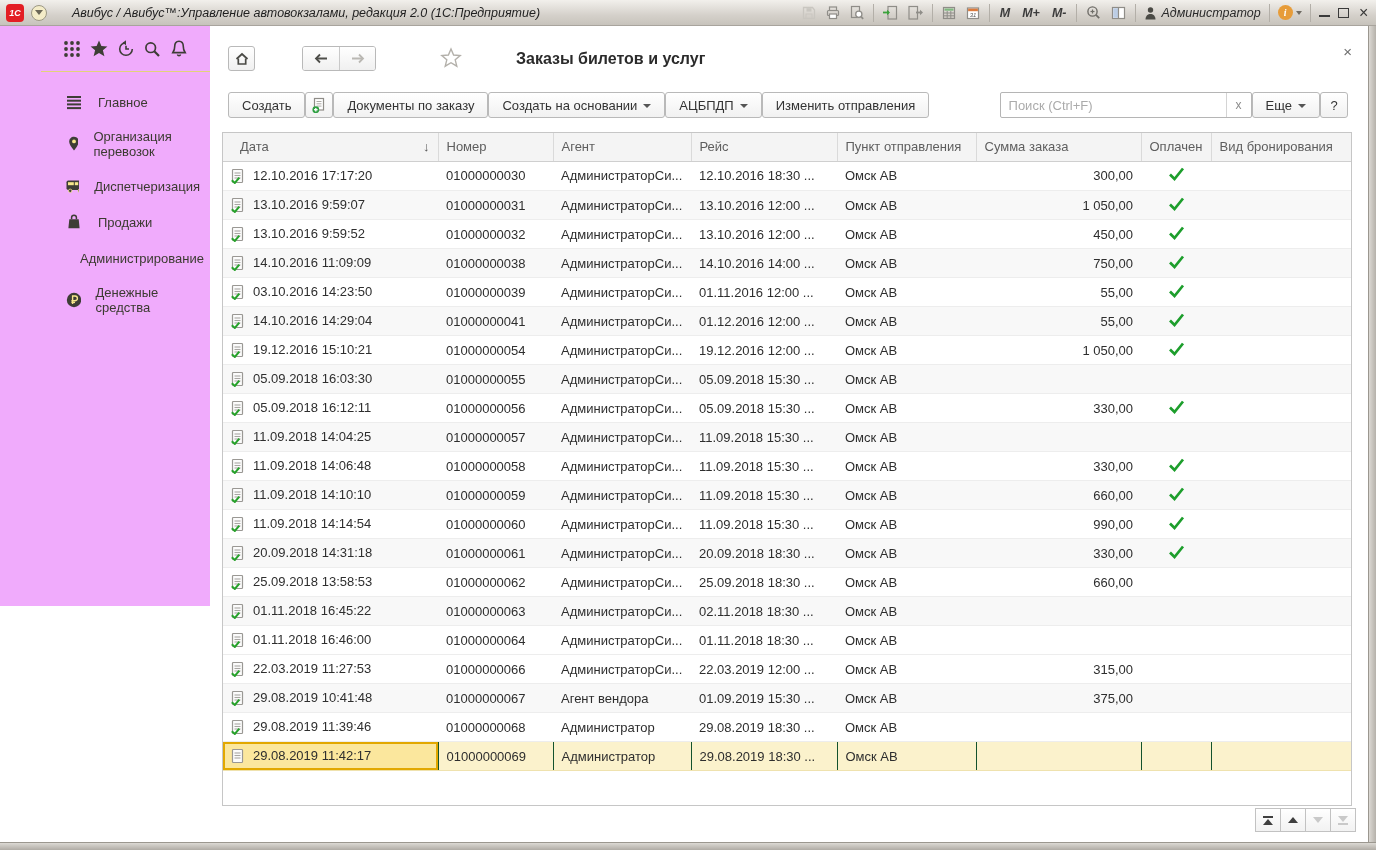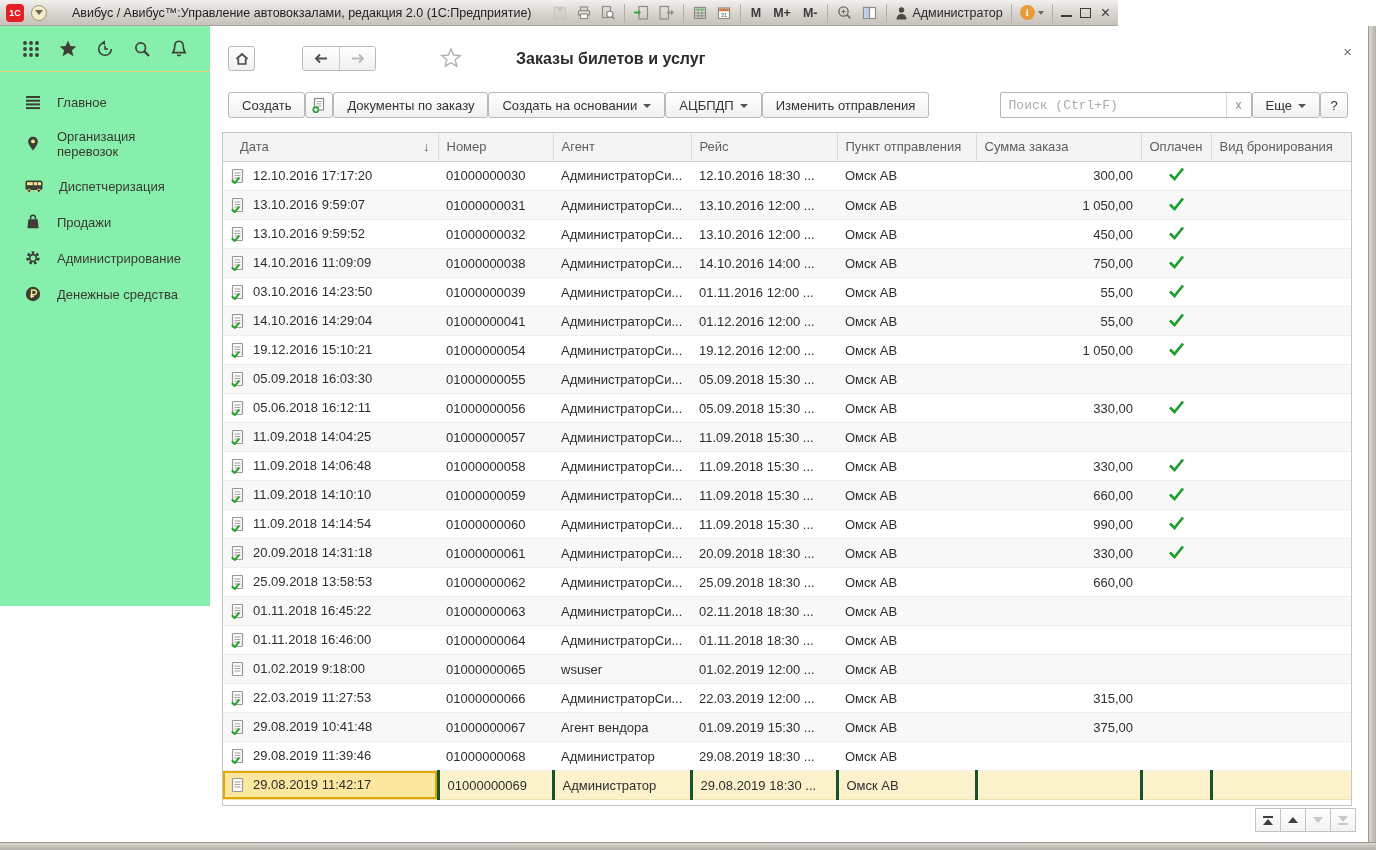"1С" .titlebar { font-style: none -> italic; width: 1118px -> 1376px }
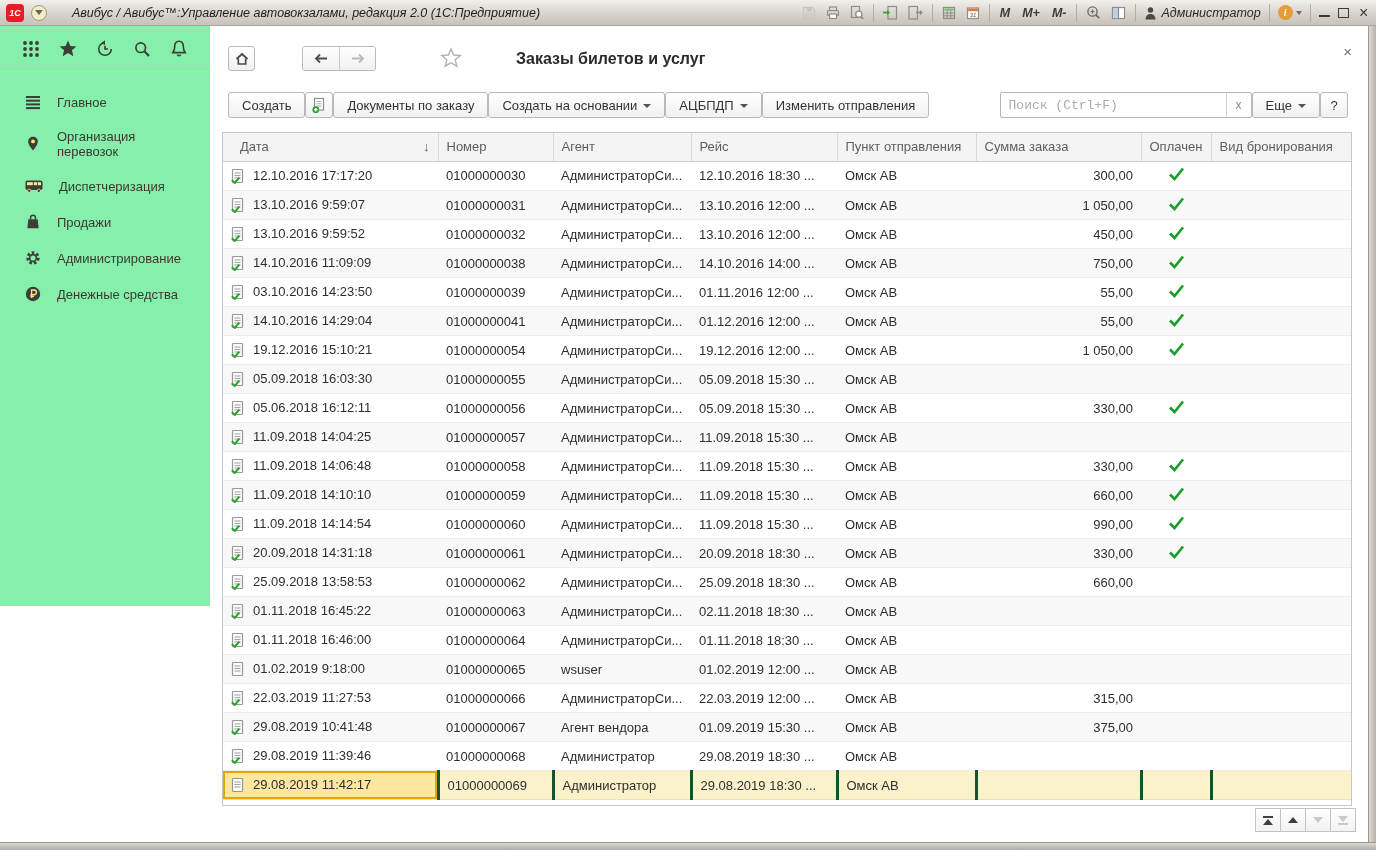"Главное" .sidebar { background: #86efac -> #f0abfc; padding-left: none -> 41px }
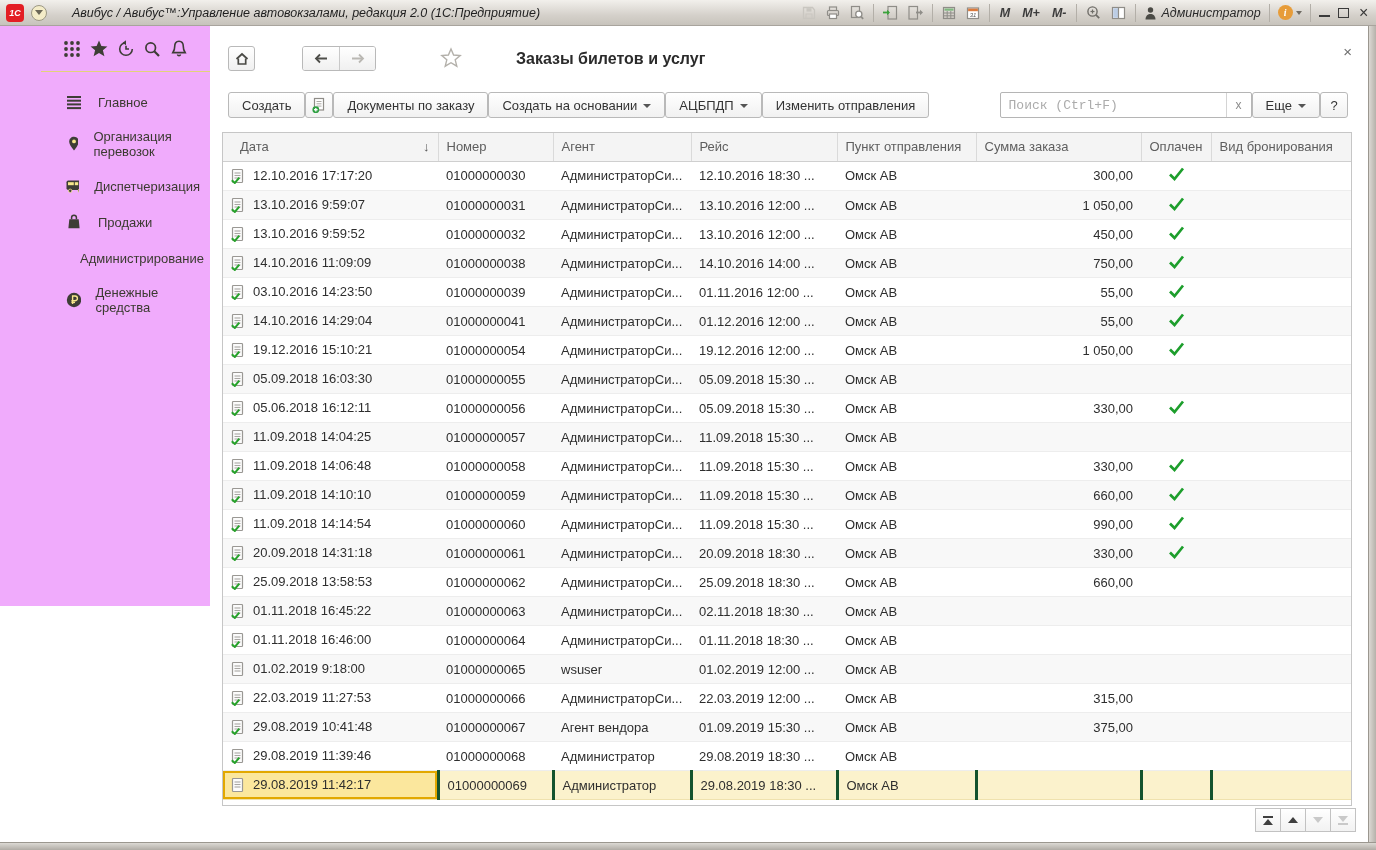"Поиск (Ctrl+F)" .search-input { font-family: Liberation Mono, monospace -> Liberation Sans, sans-serif }
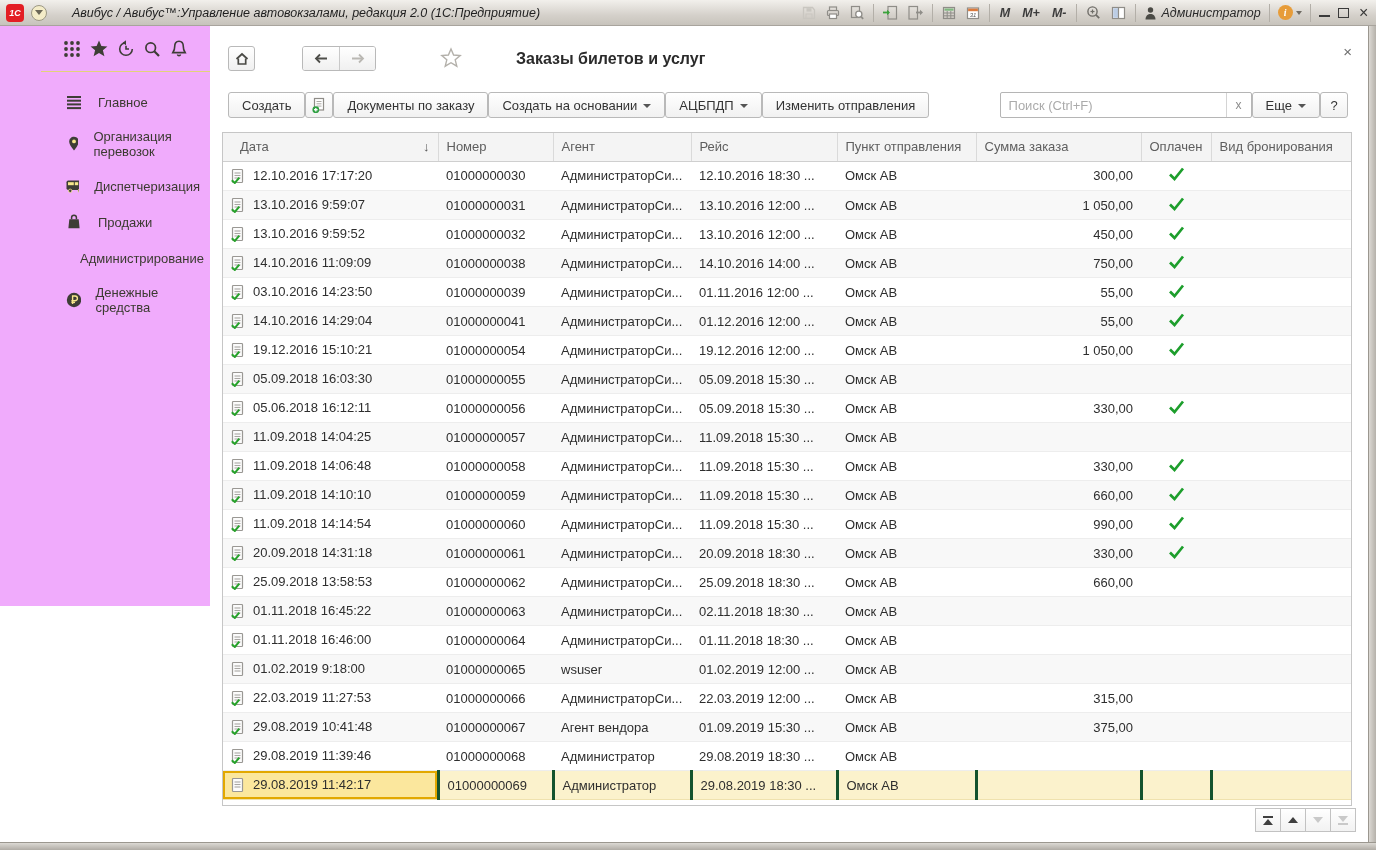"05.06.2018 16:12:11" span { text: 05.06.2018 -> 05.09.2018 }
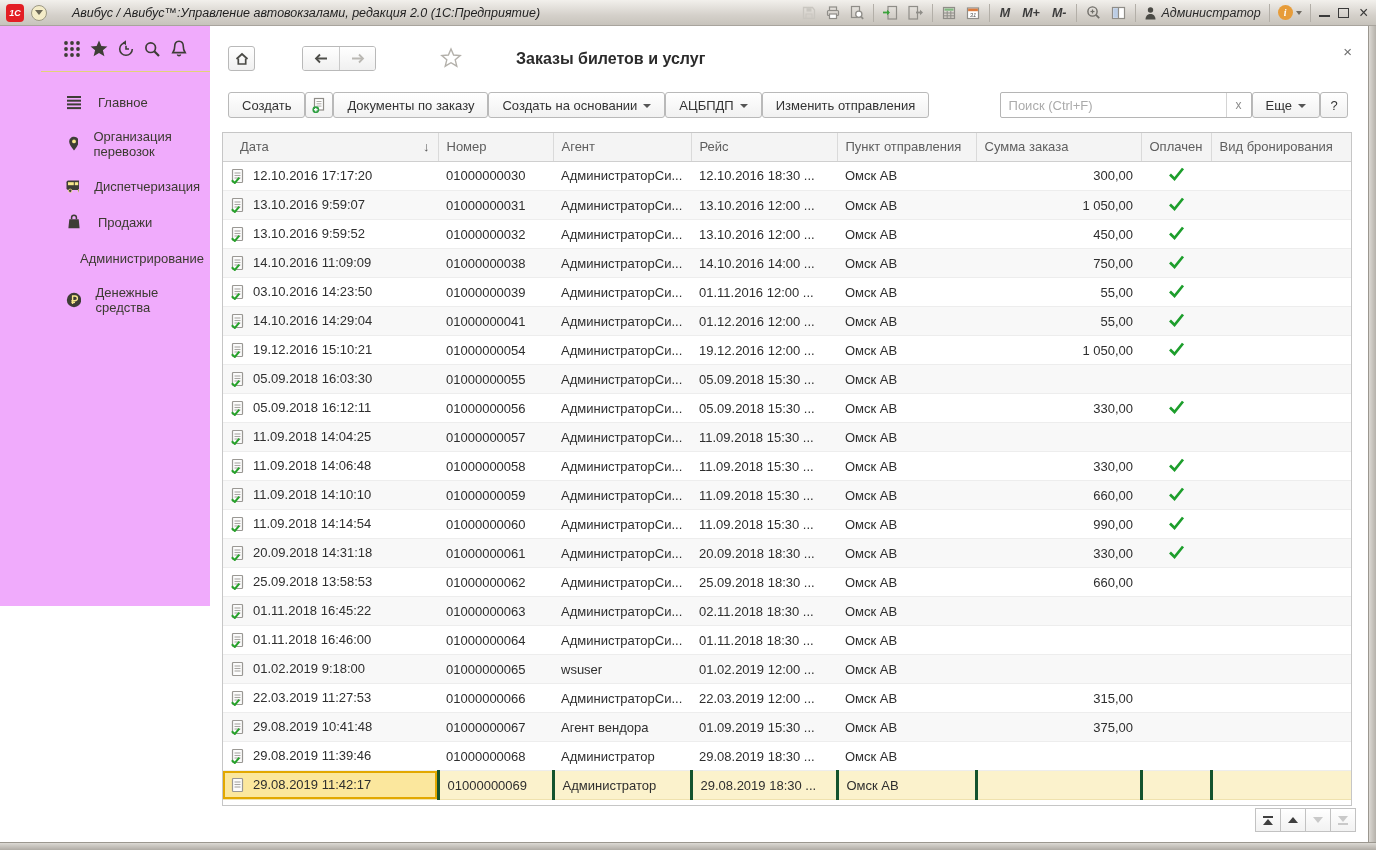"01.02.2019 9:18:00" tr.even { html: <tr> <td> <span> <svg> <rect></rect> <line></line> <line></line> <line></line> </svg> </span> <span>01.02.2019 9:18:00</span> </td> <td>01000000065</td> <td>wsuser</td> <td>01.02.2019 12:00 ...</td> <td>Омск АВ</td> <td></td> <td></td> <td></td> </tr> -> none }
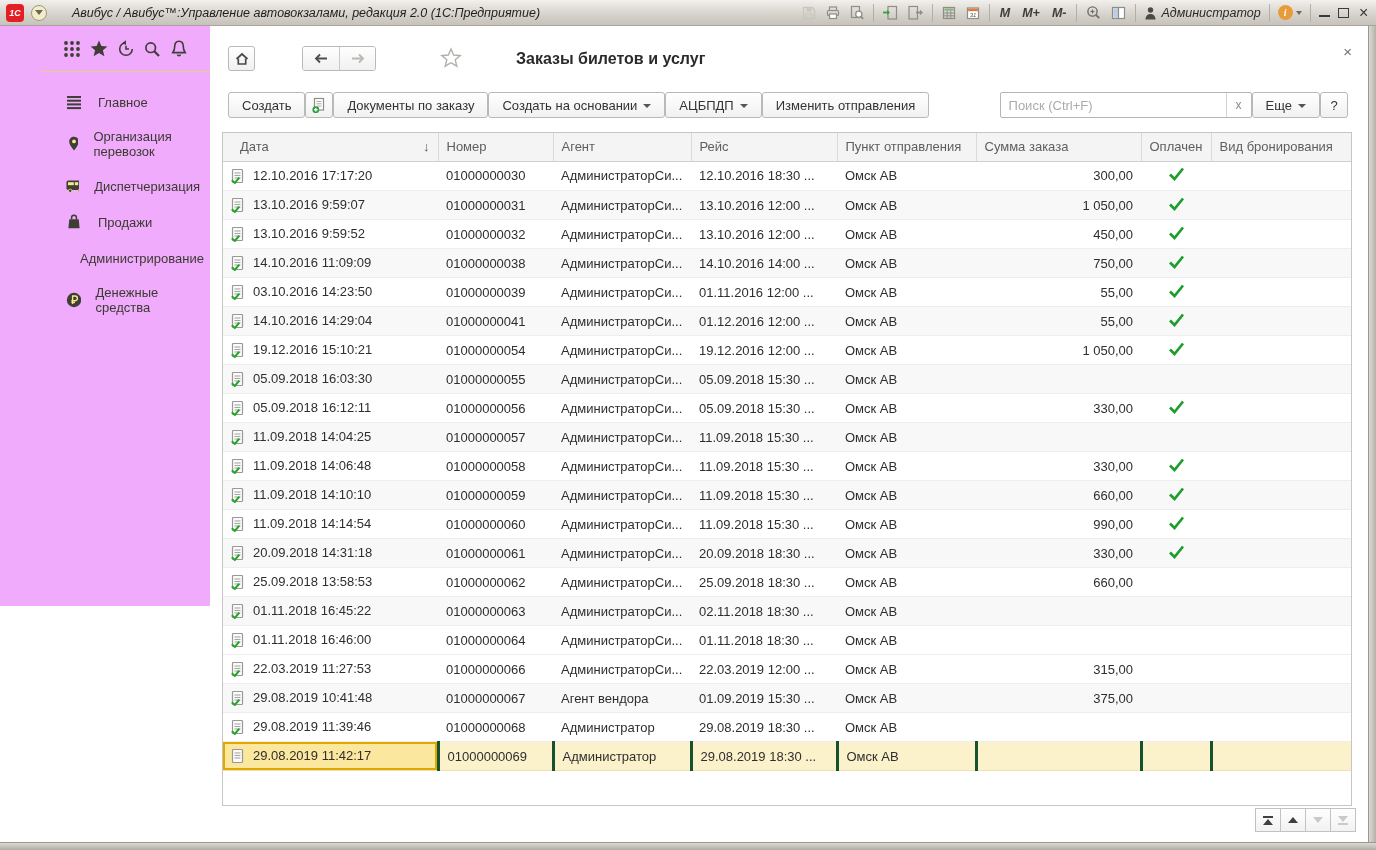"01000000069" tr.selected td + td { border-left: 3px solid #14532d -> 1px solid #14532d }
